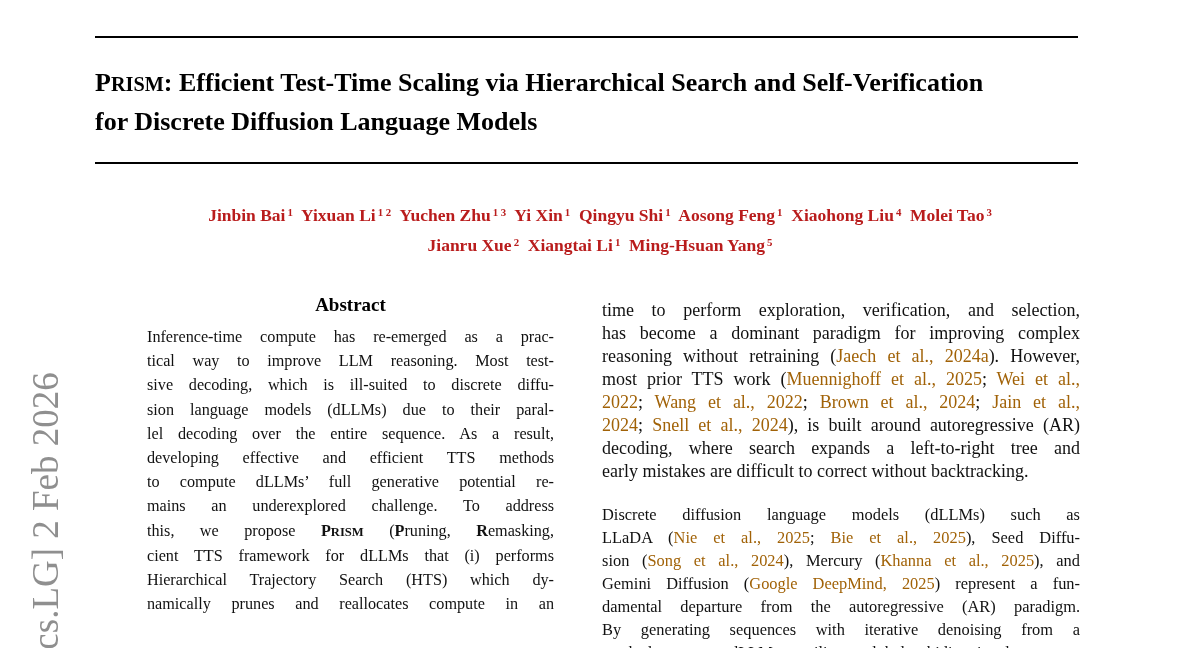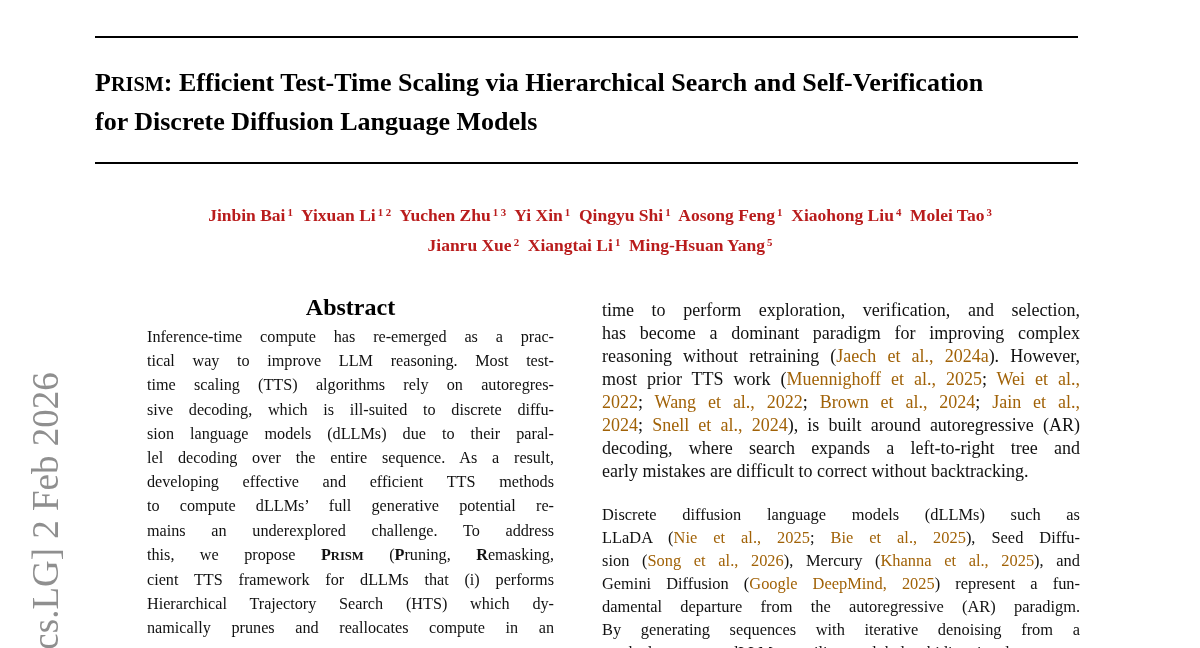"Abstract" .abstract-heading { font-size: 24px -> 19px }
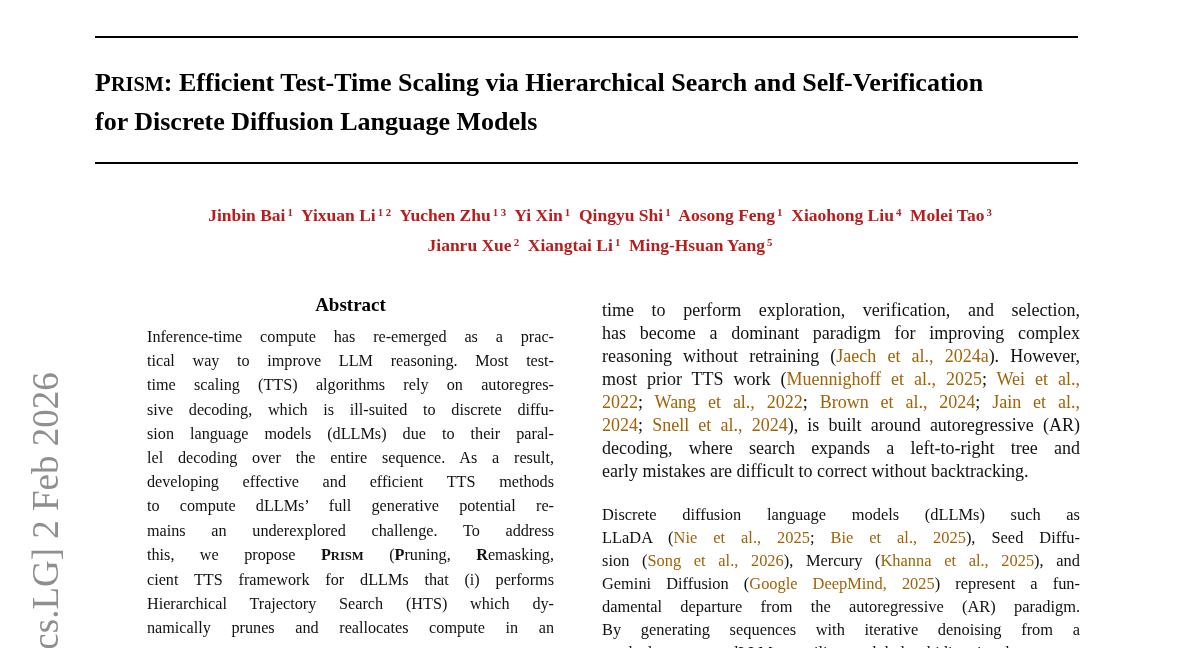"time scaling (TTS) algorithms rely" div.line { html: <div><span>time scaling (TTS) algorithms rely on autoregres-</span></div> -> none }
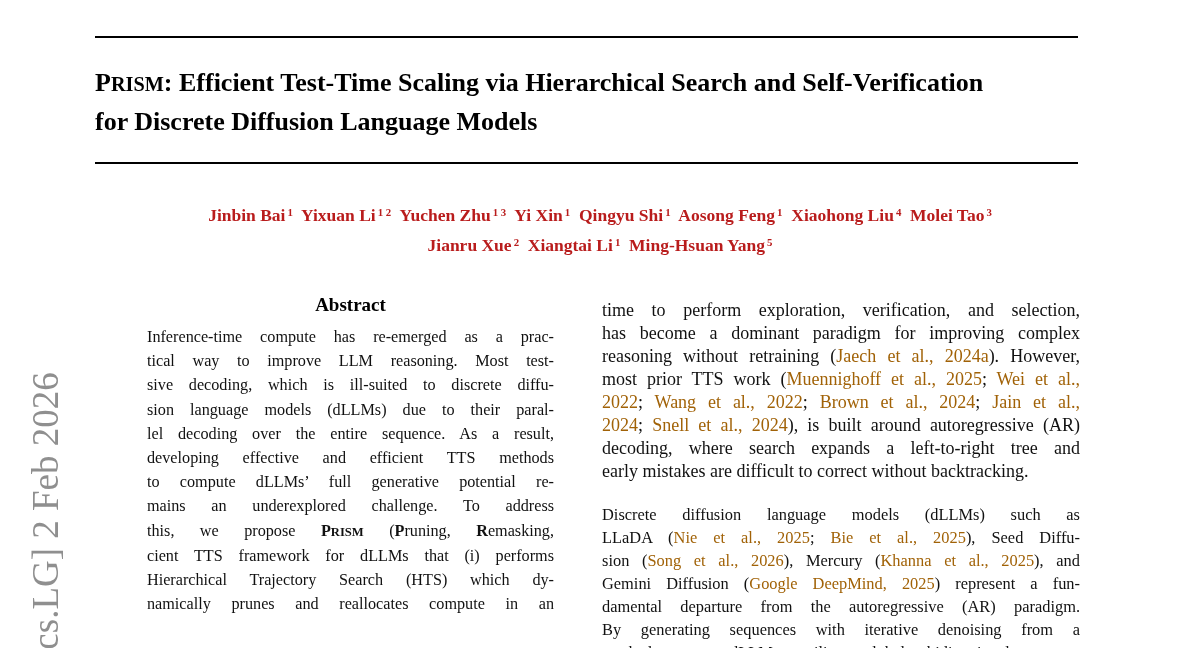"Song et al., 2026" span.link { text: 2026 -> 2024 }
